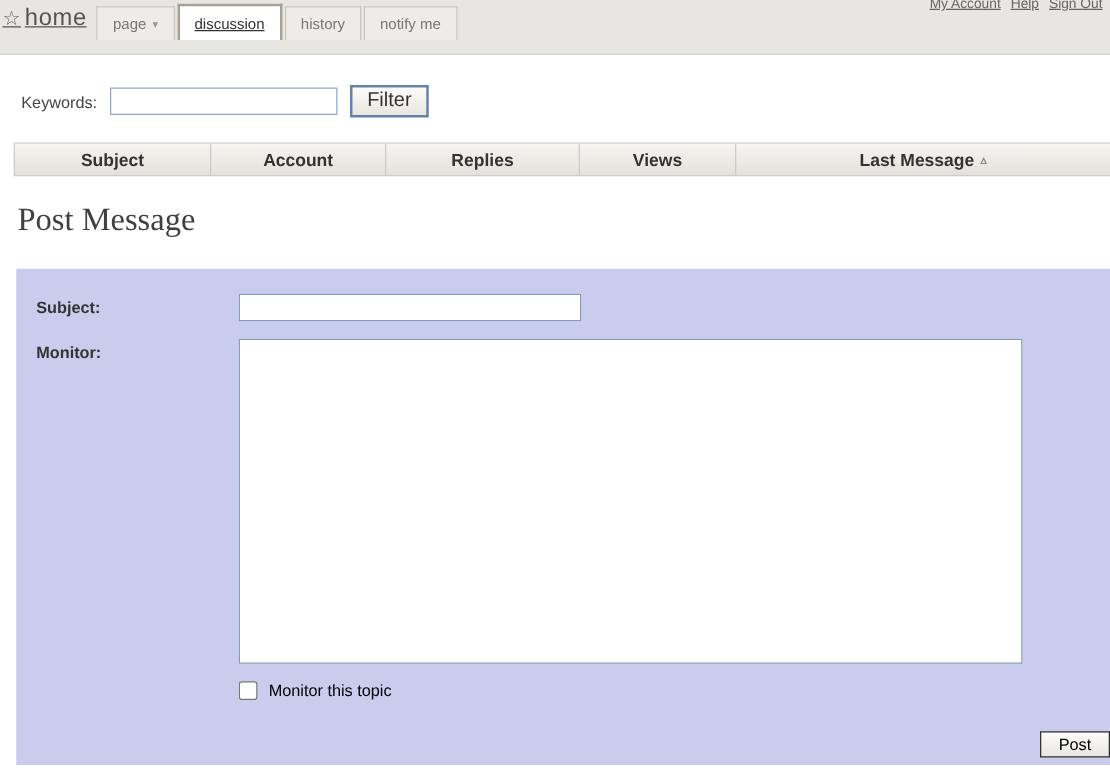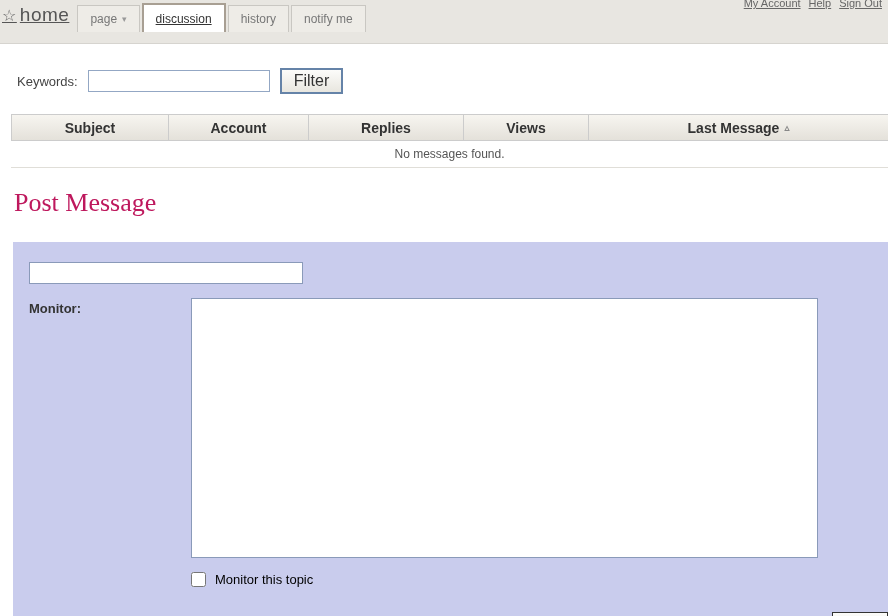"No messages found." div.grid-empty { html: <div>No messages found.</div> -> none }
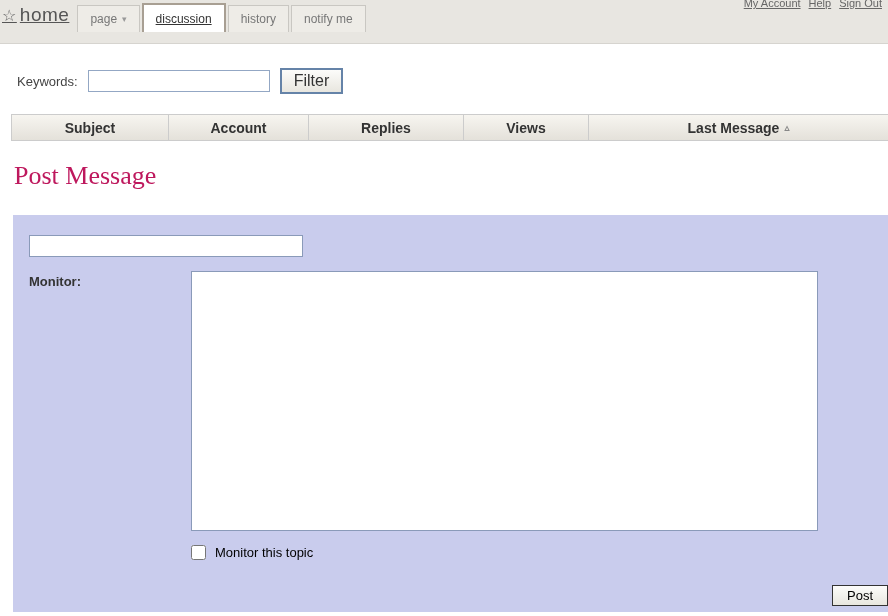"Post Message" .post-heading { color: #be185d -> #404040 }
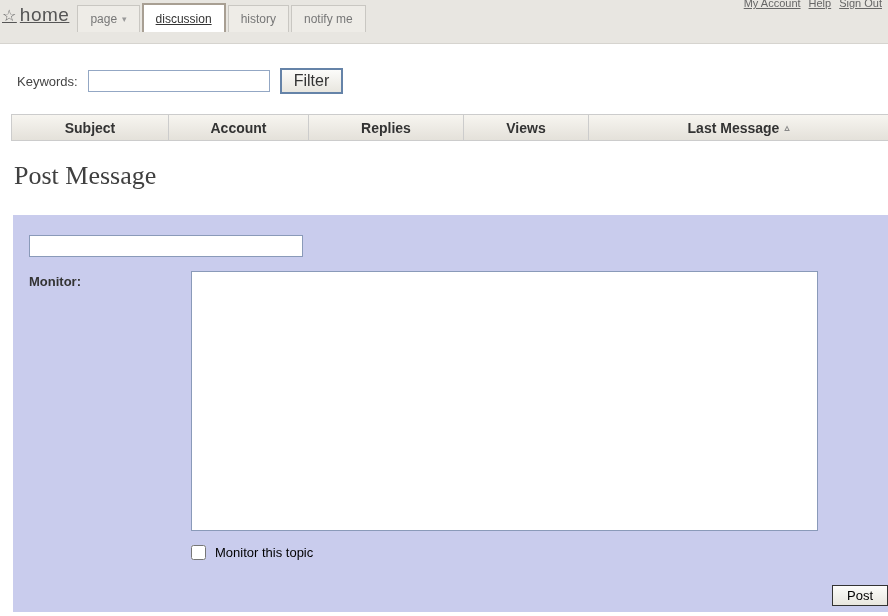"Subject:" div.form-label { html: none -> <div>Subject:</div> }
